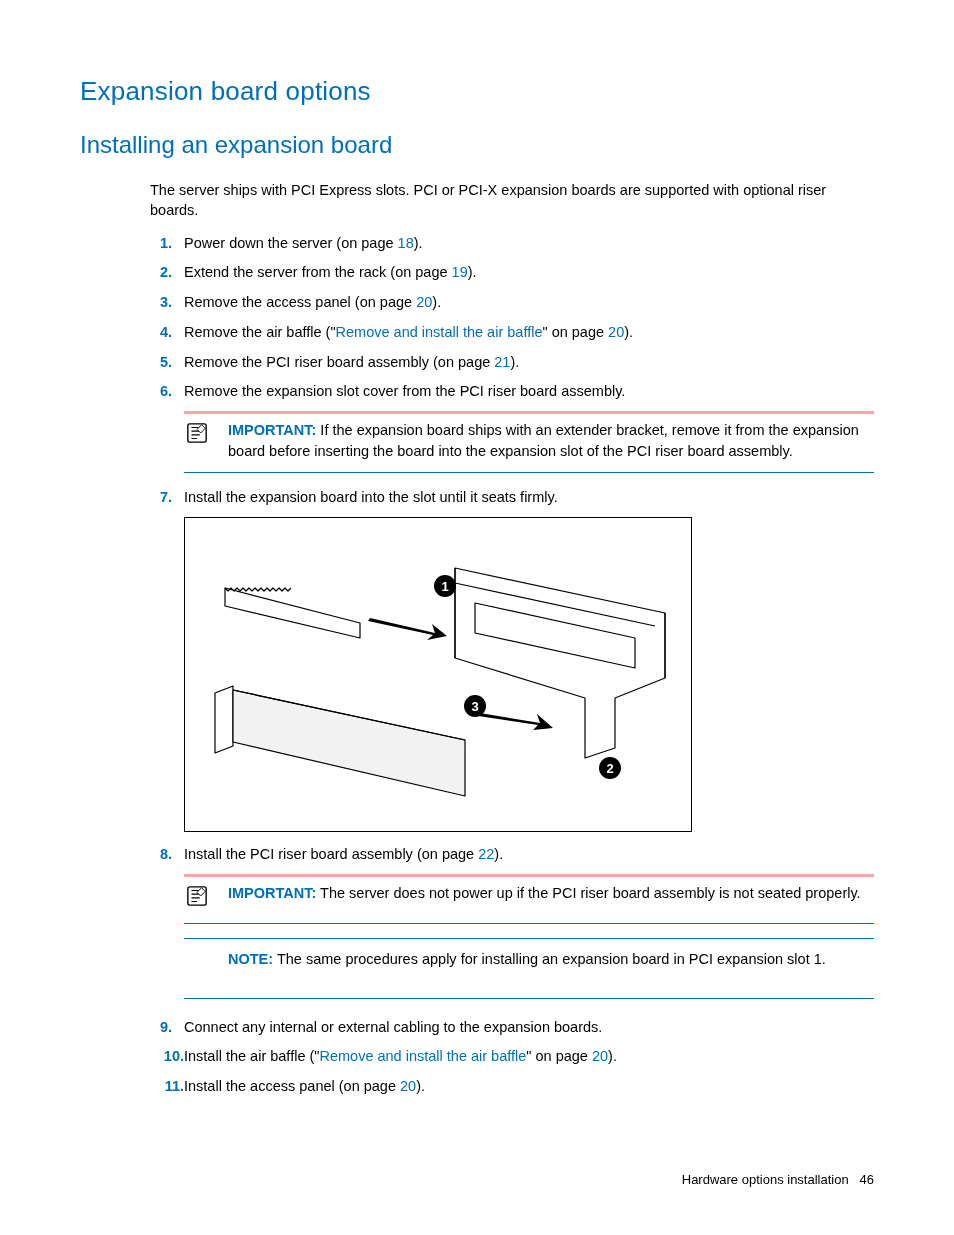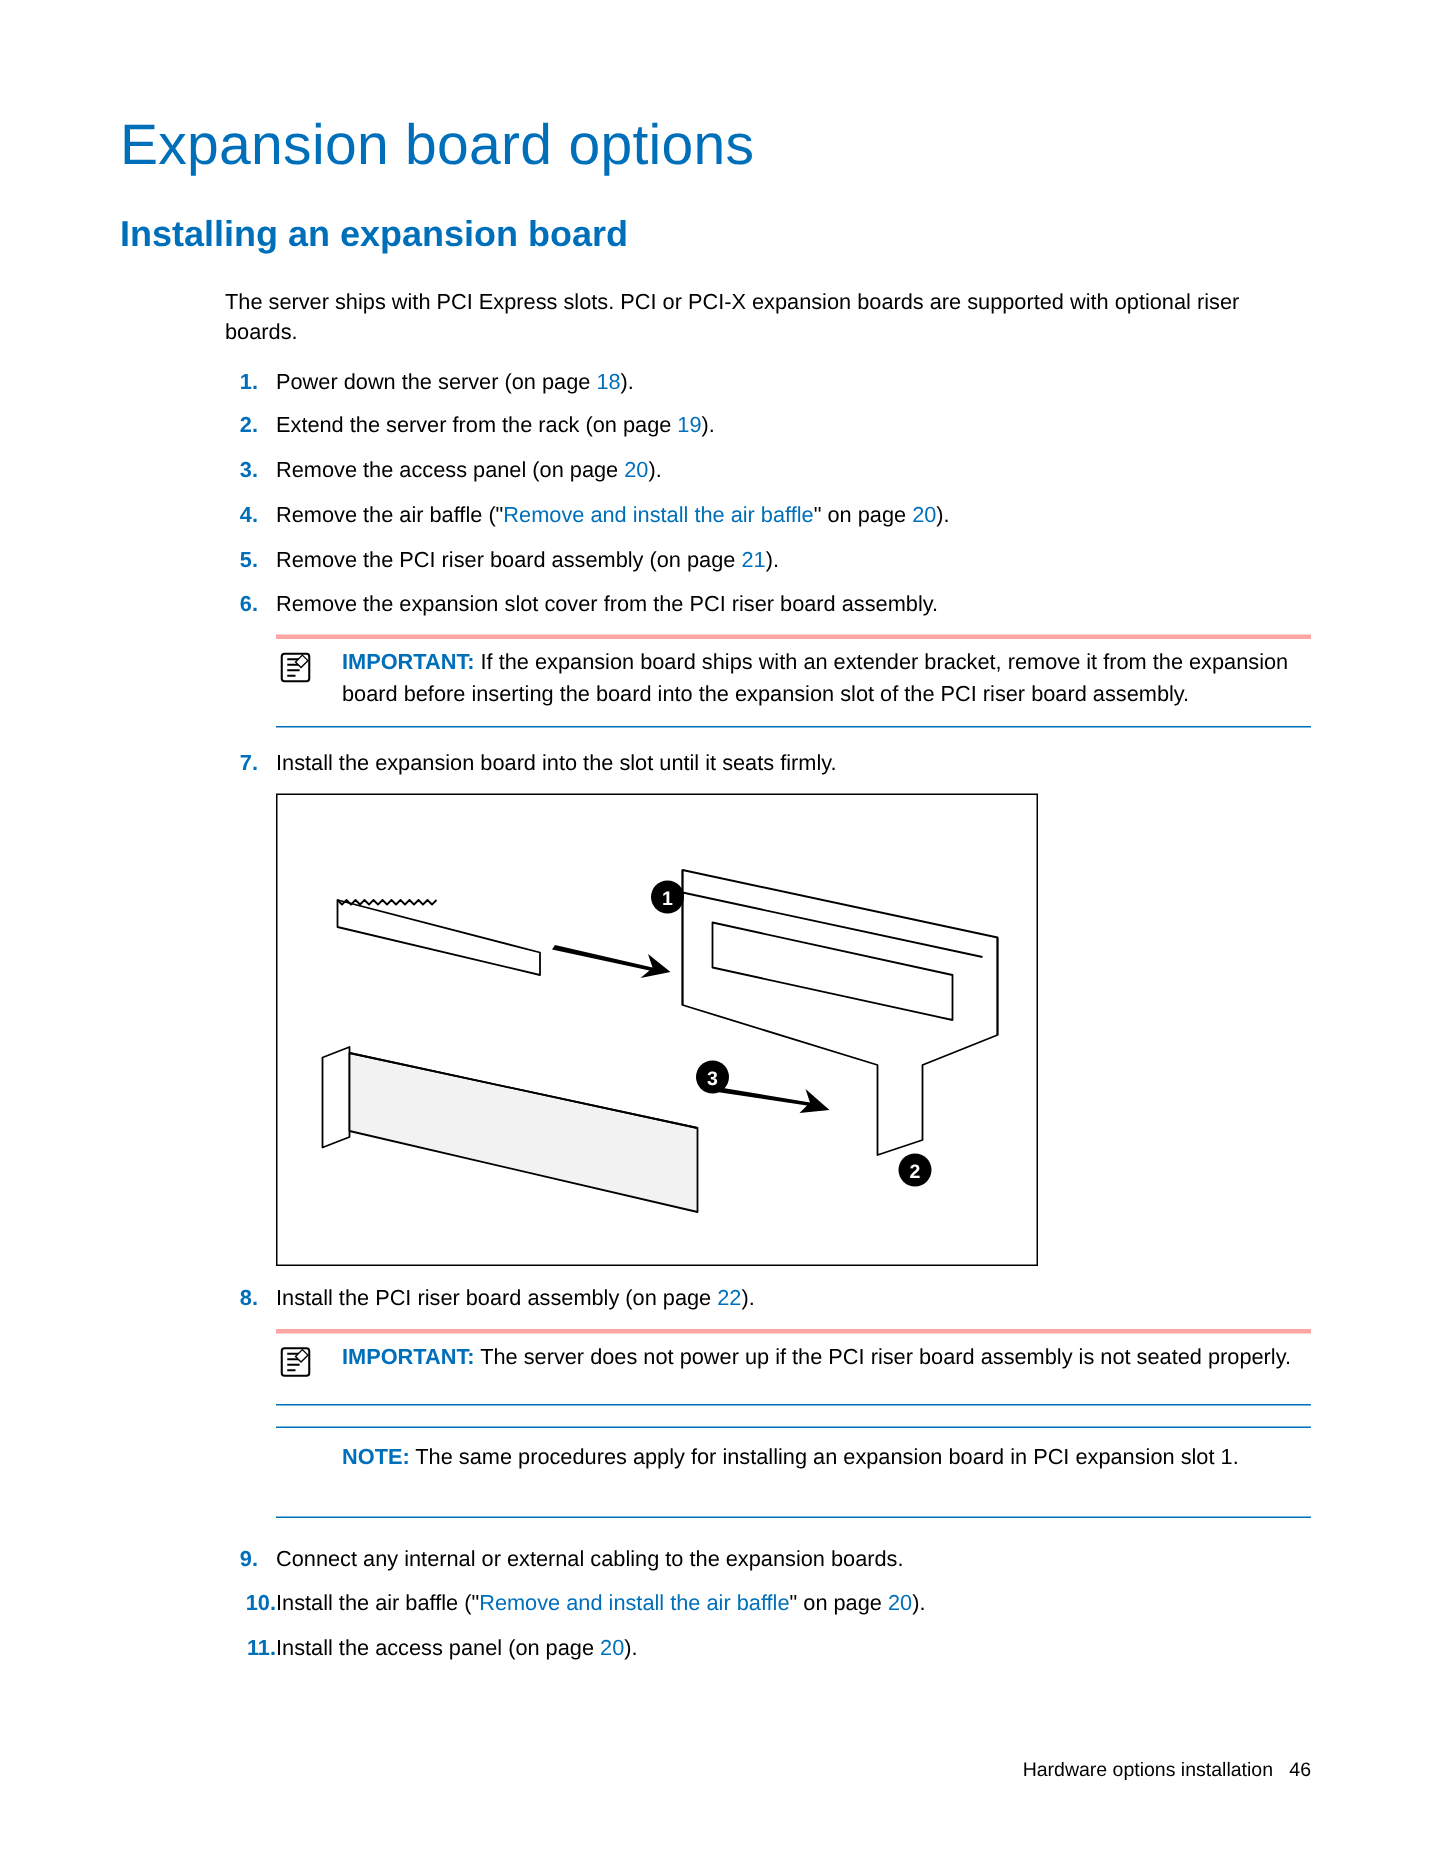"Expansion board options" h1.heading1 { font-size: 38px -> 26px }
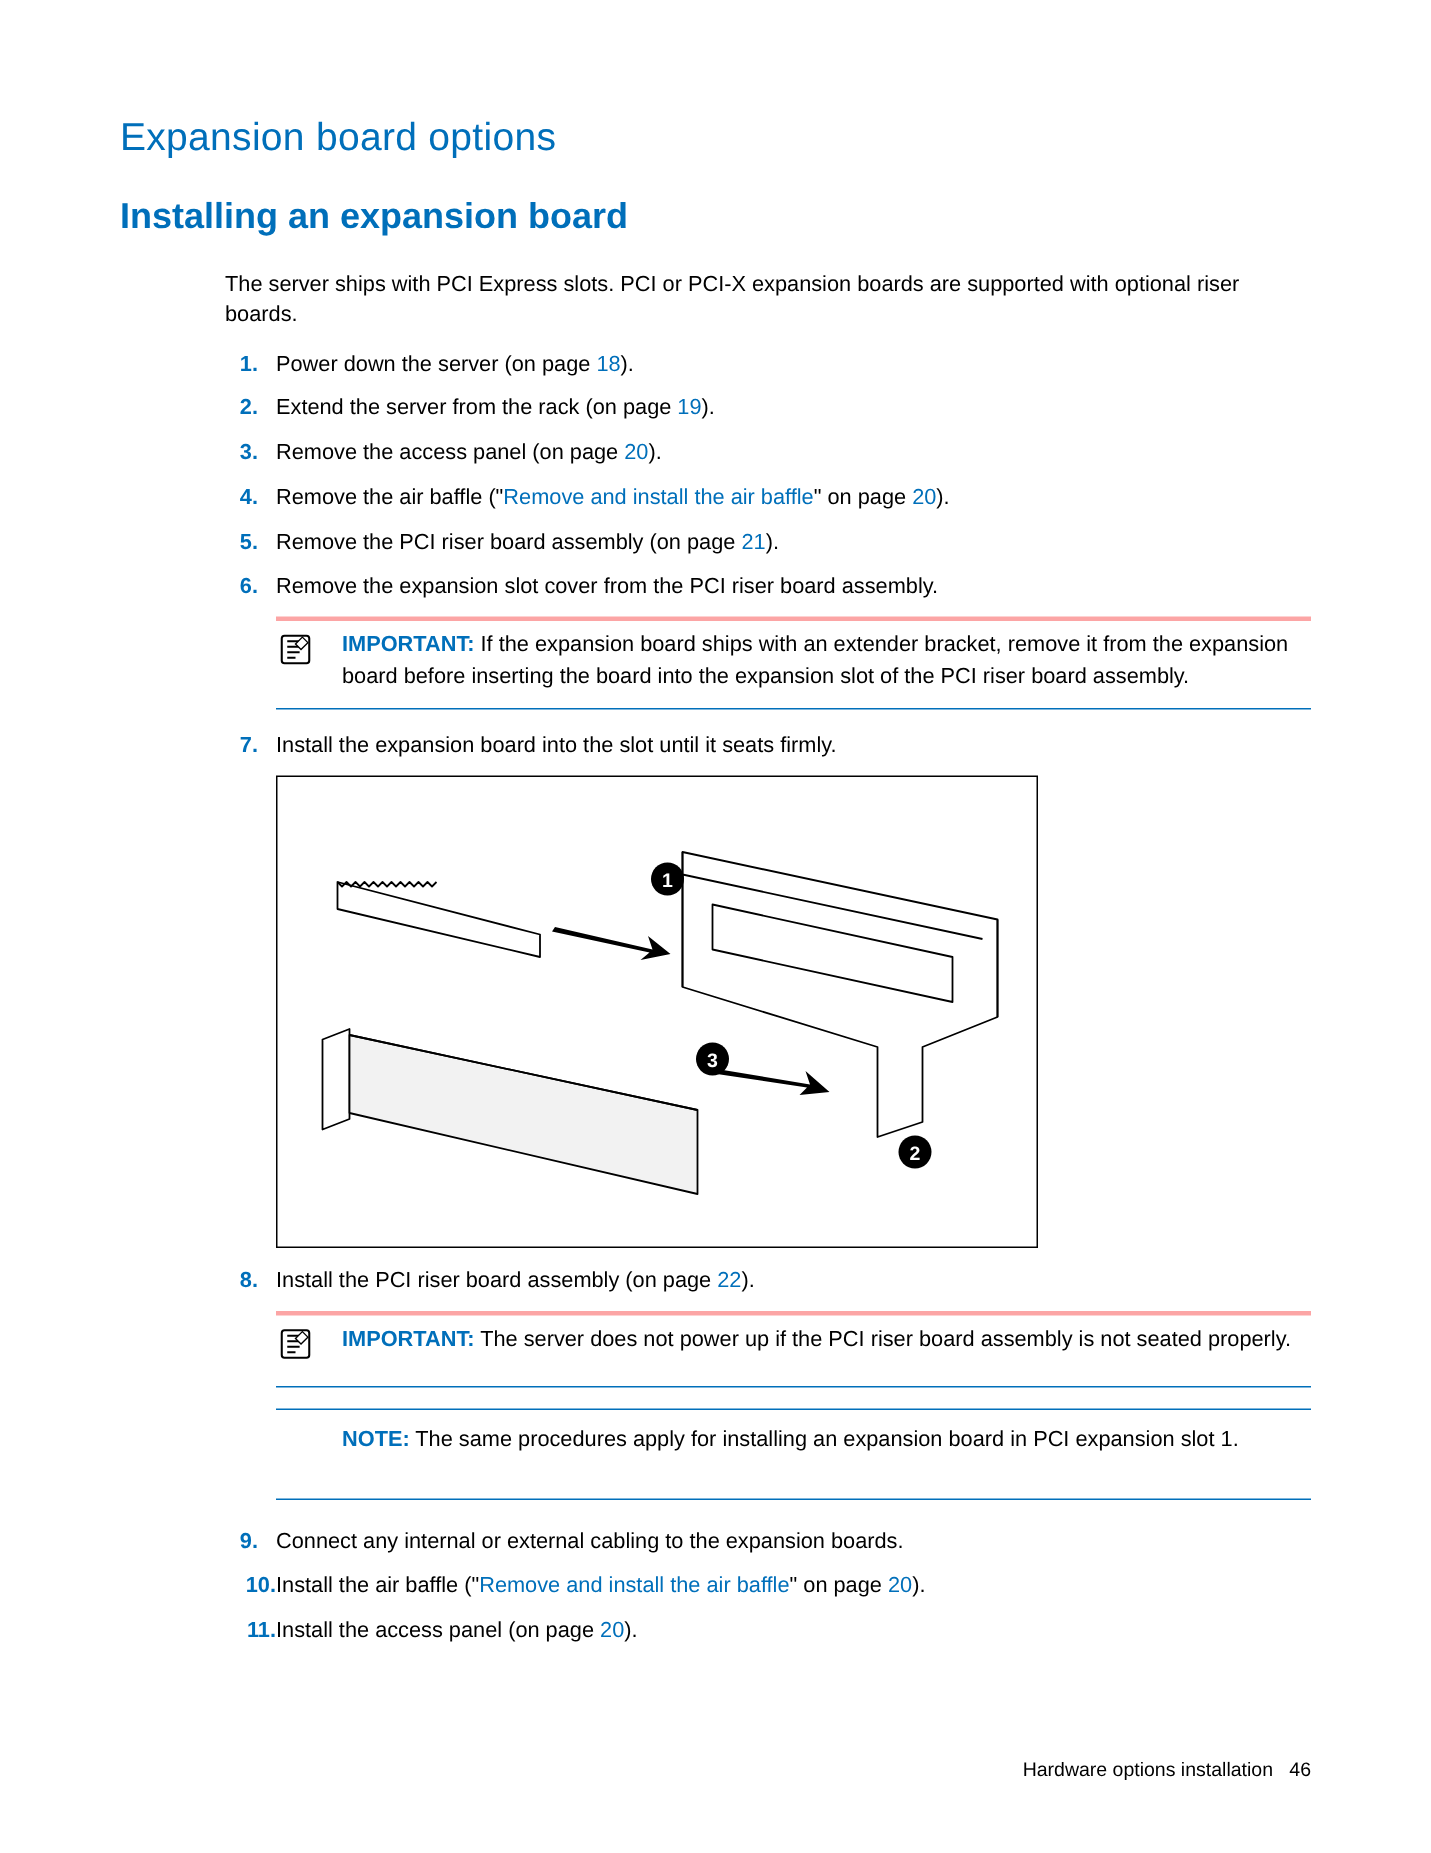"Installing an expansion board" h2.heading2 { font-weight: bold -> normal }
